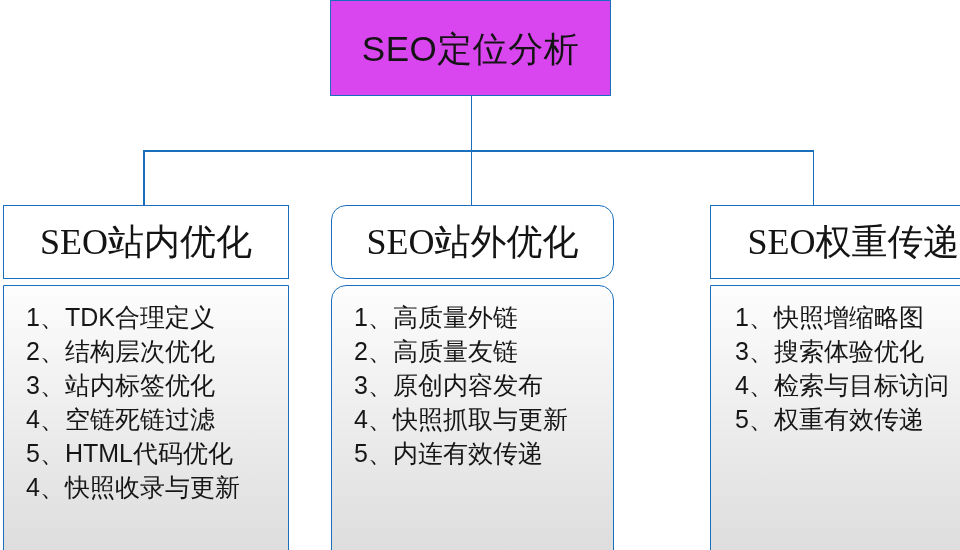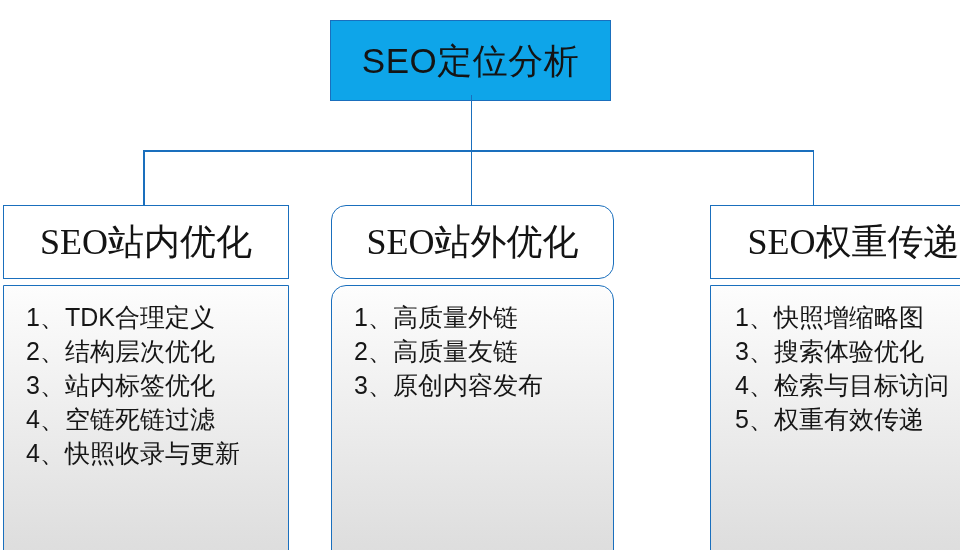"SEO定位分析" .root-box { background: #0ea5e9 -> #d946ef; height: 81px -> 96px; top: 20px -> 0 }
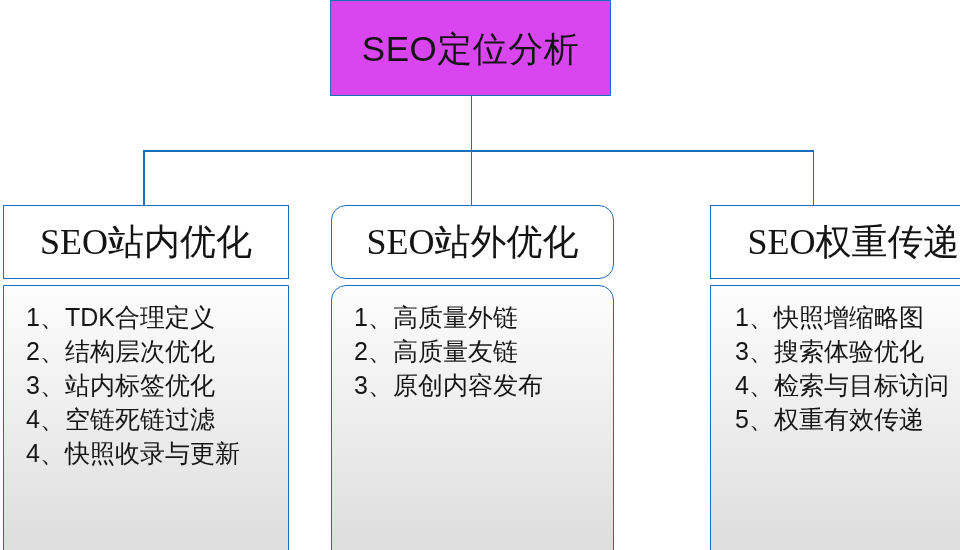"4、快照抓取与更新" div.list-item { html: none -> <div>4、快照抓取与更新</div> }
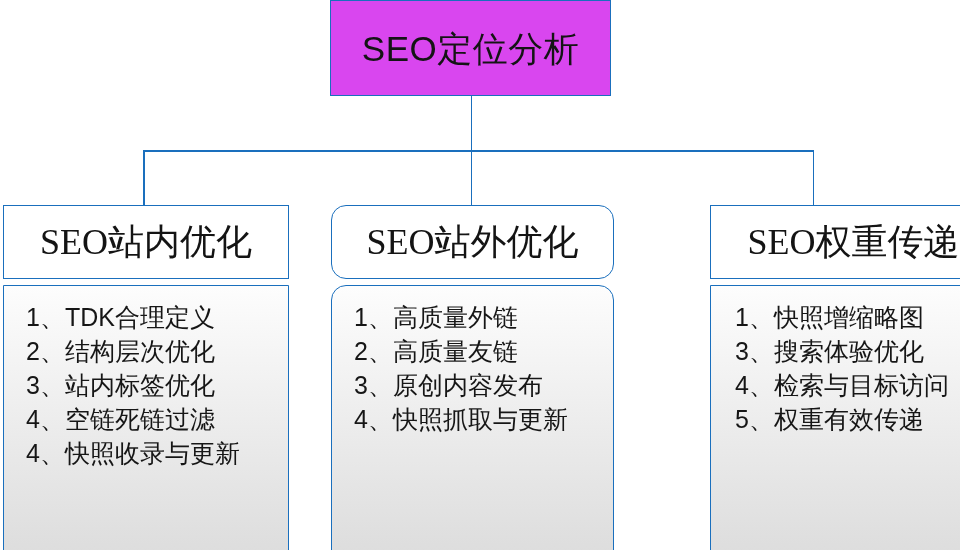"5、HTML代码优化" div.list-item { html: none -> <div>5、HTML代码优化</div> }
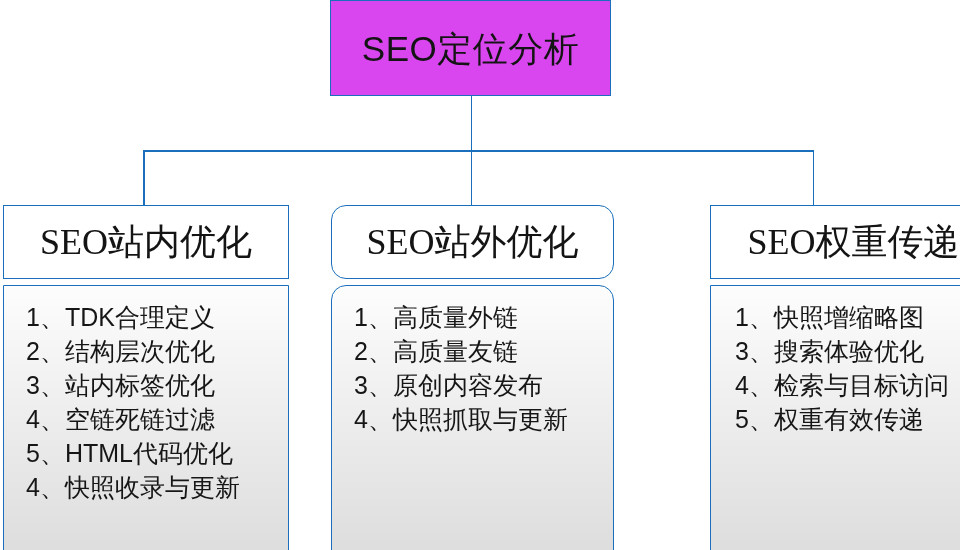"5、内连有效传递" div.list-item { html: none -> <div>5、内连有效传递</div> }
